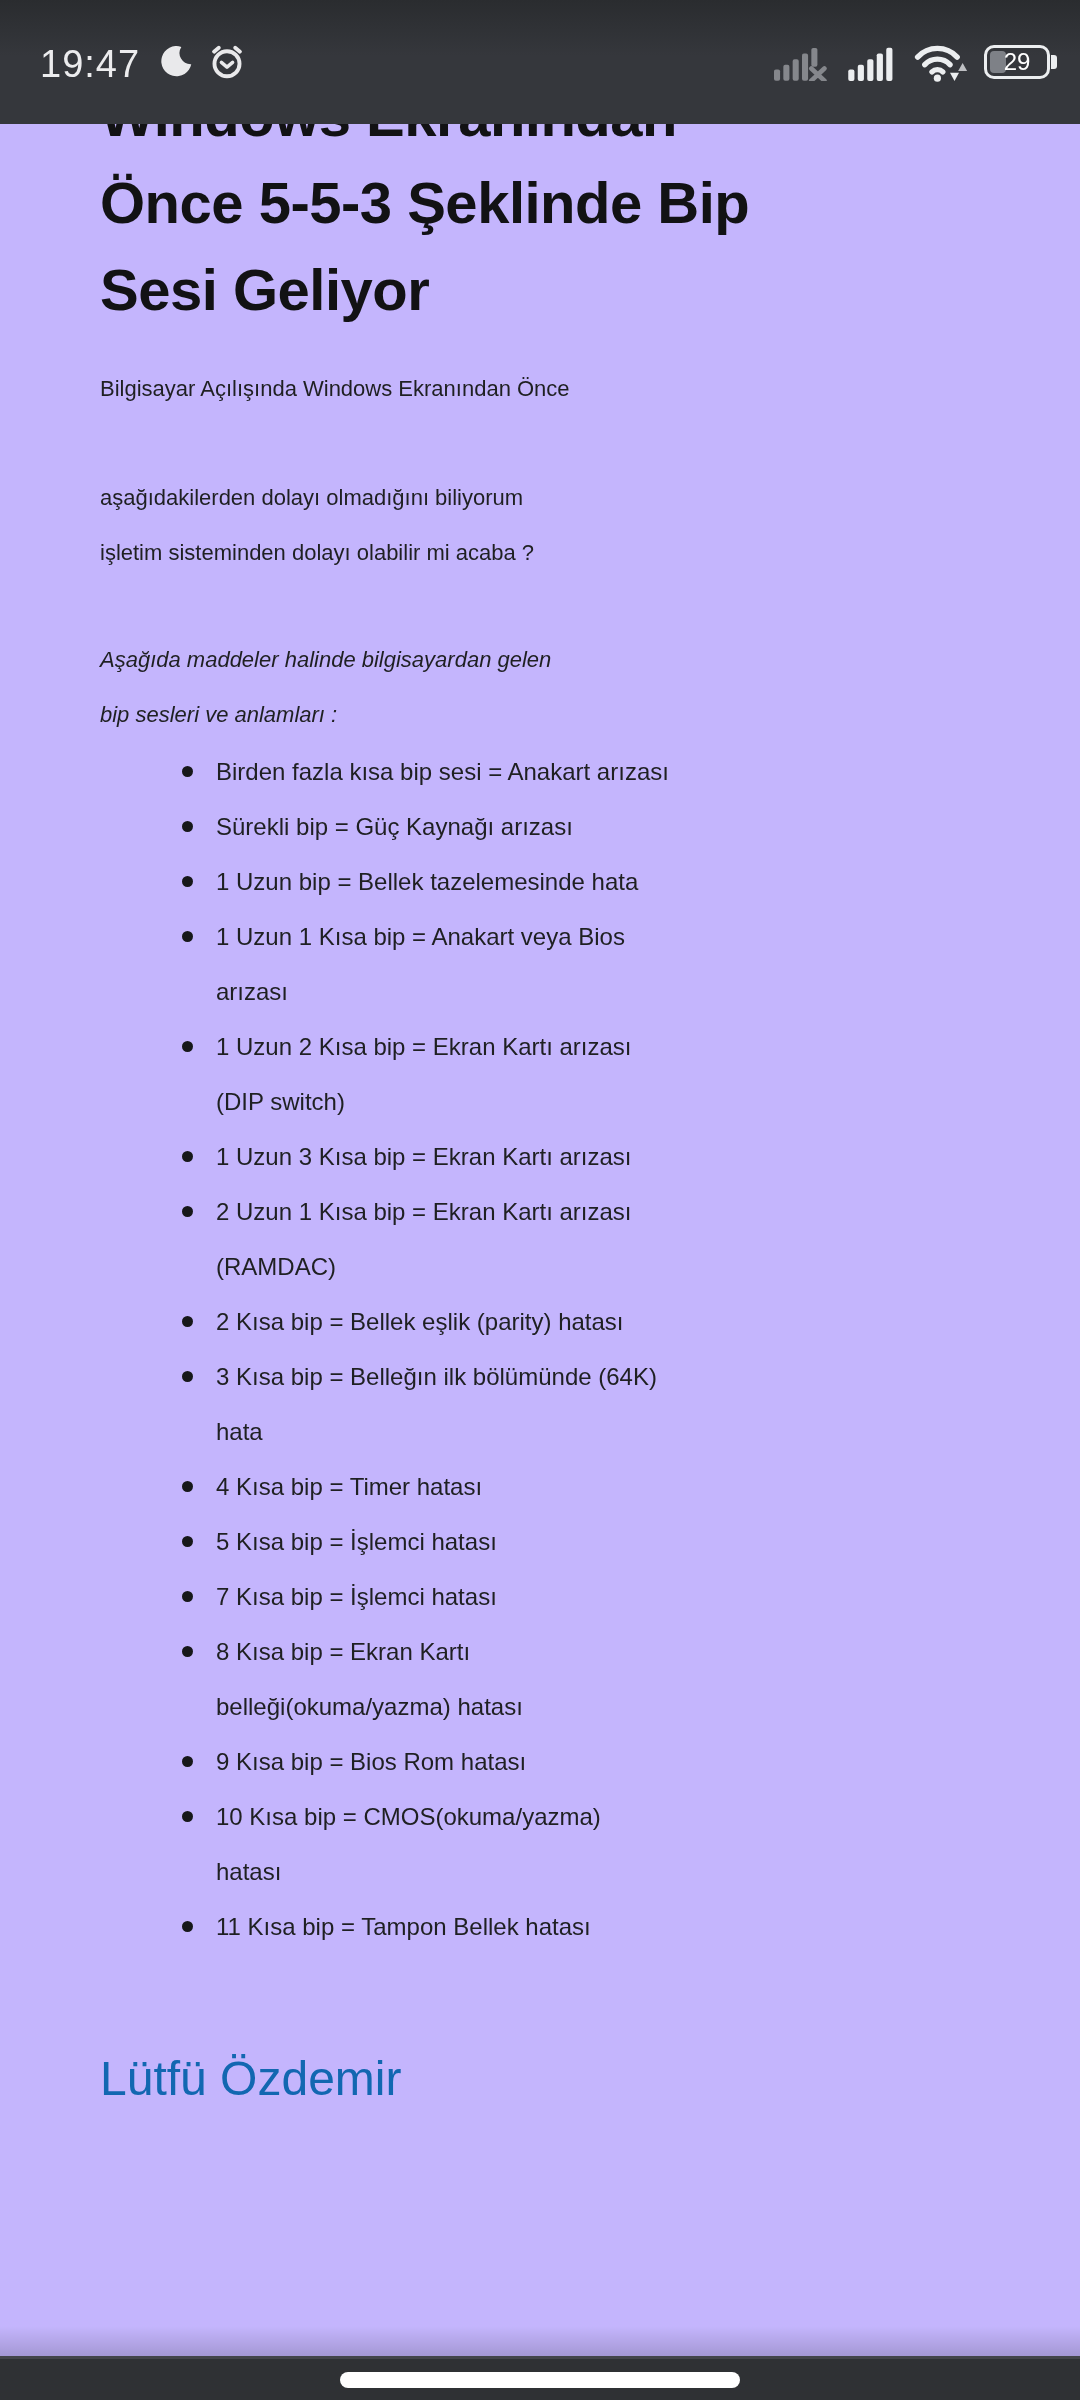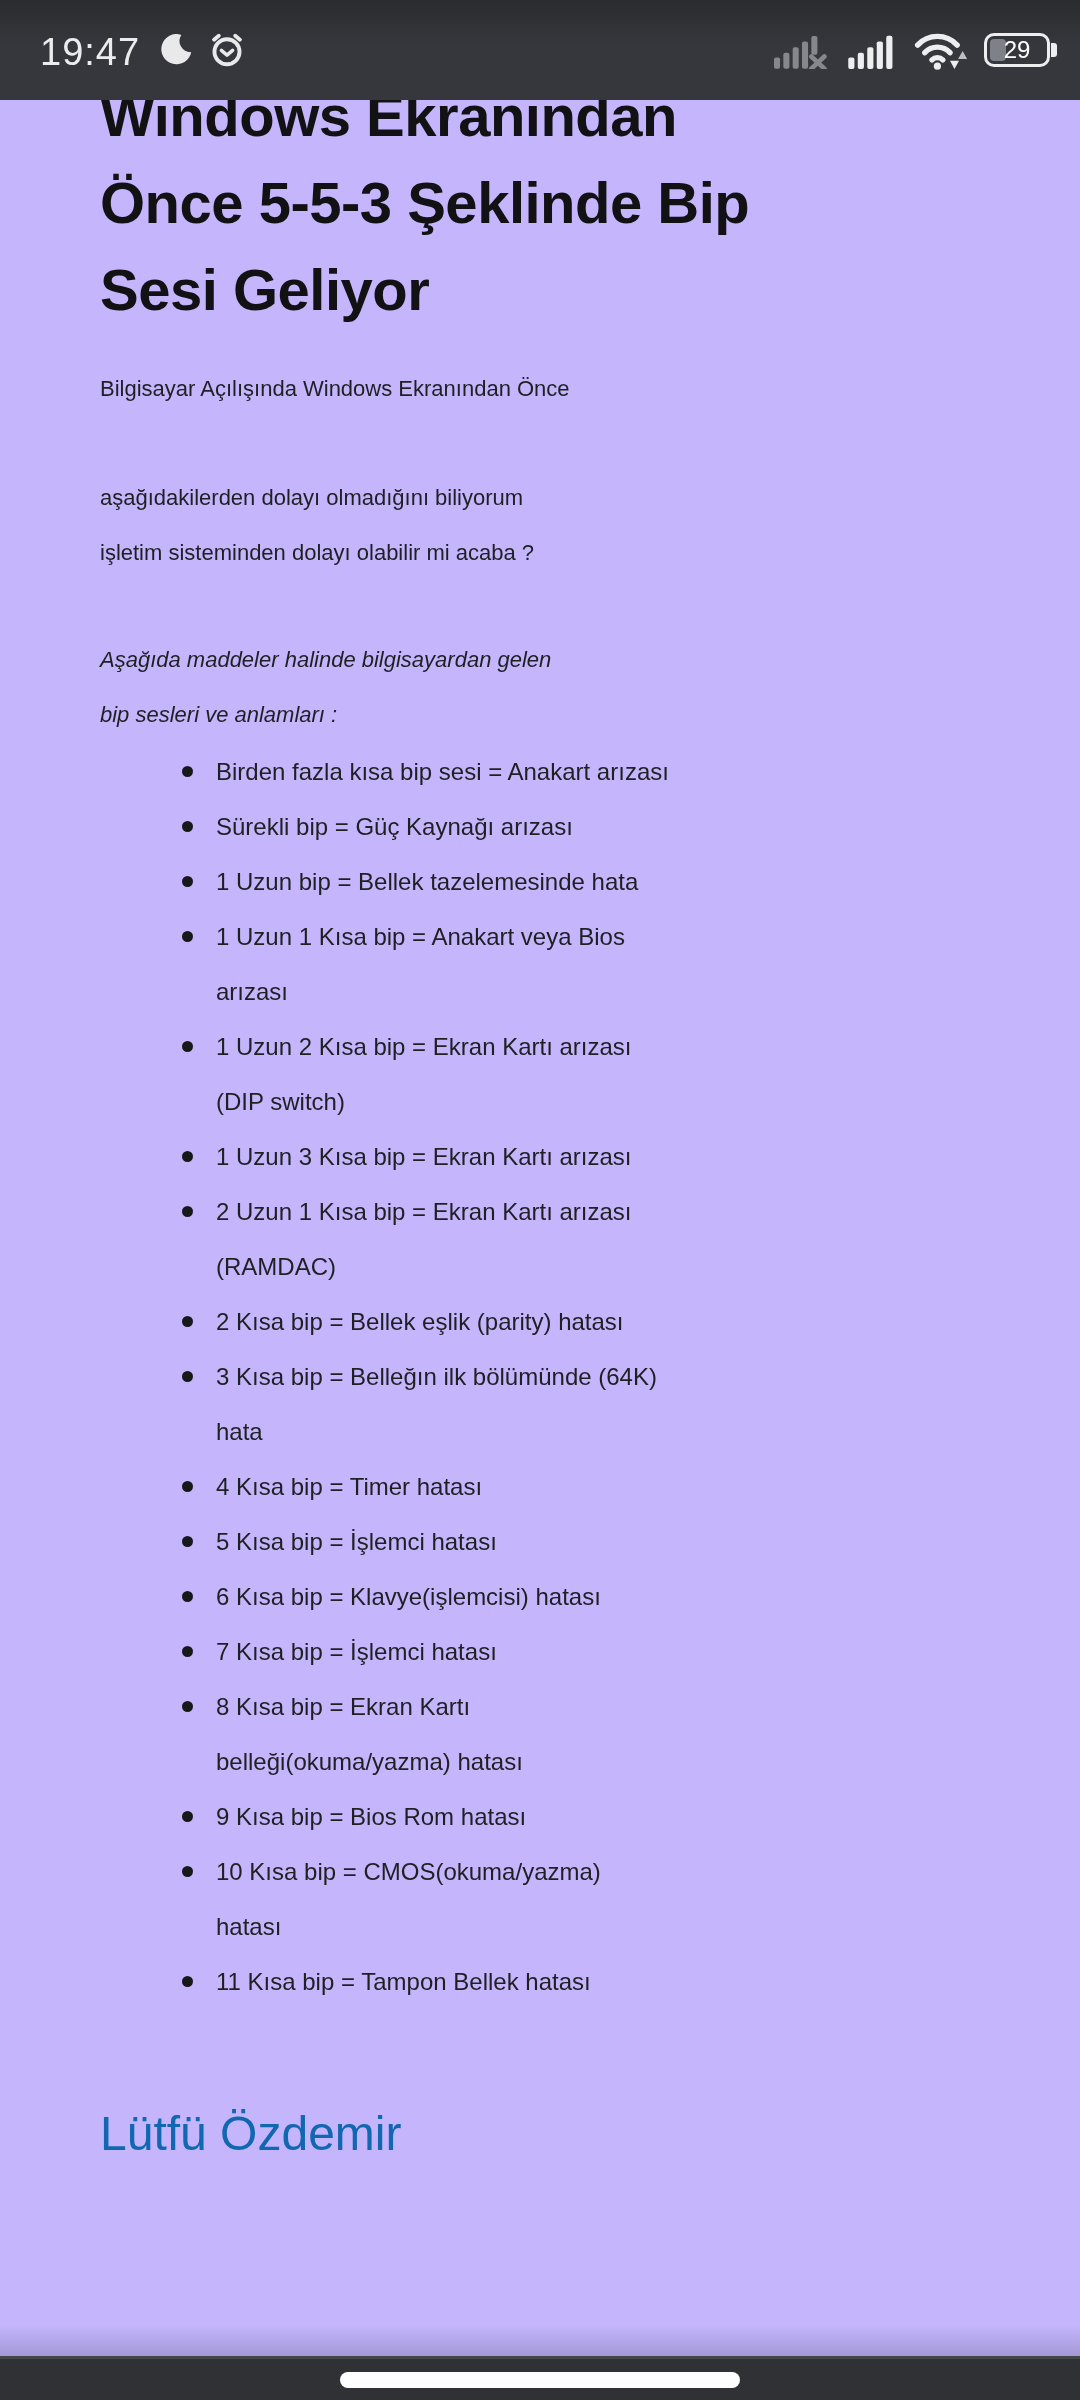"19:47" .status-bar { height: 100px -> 124px }
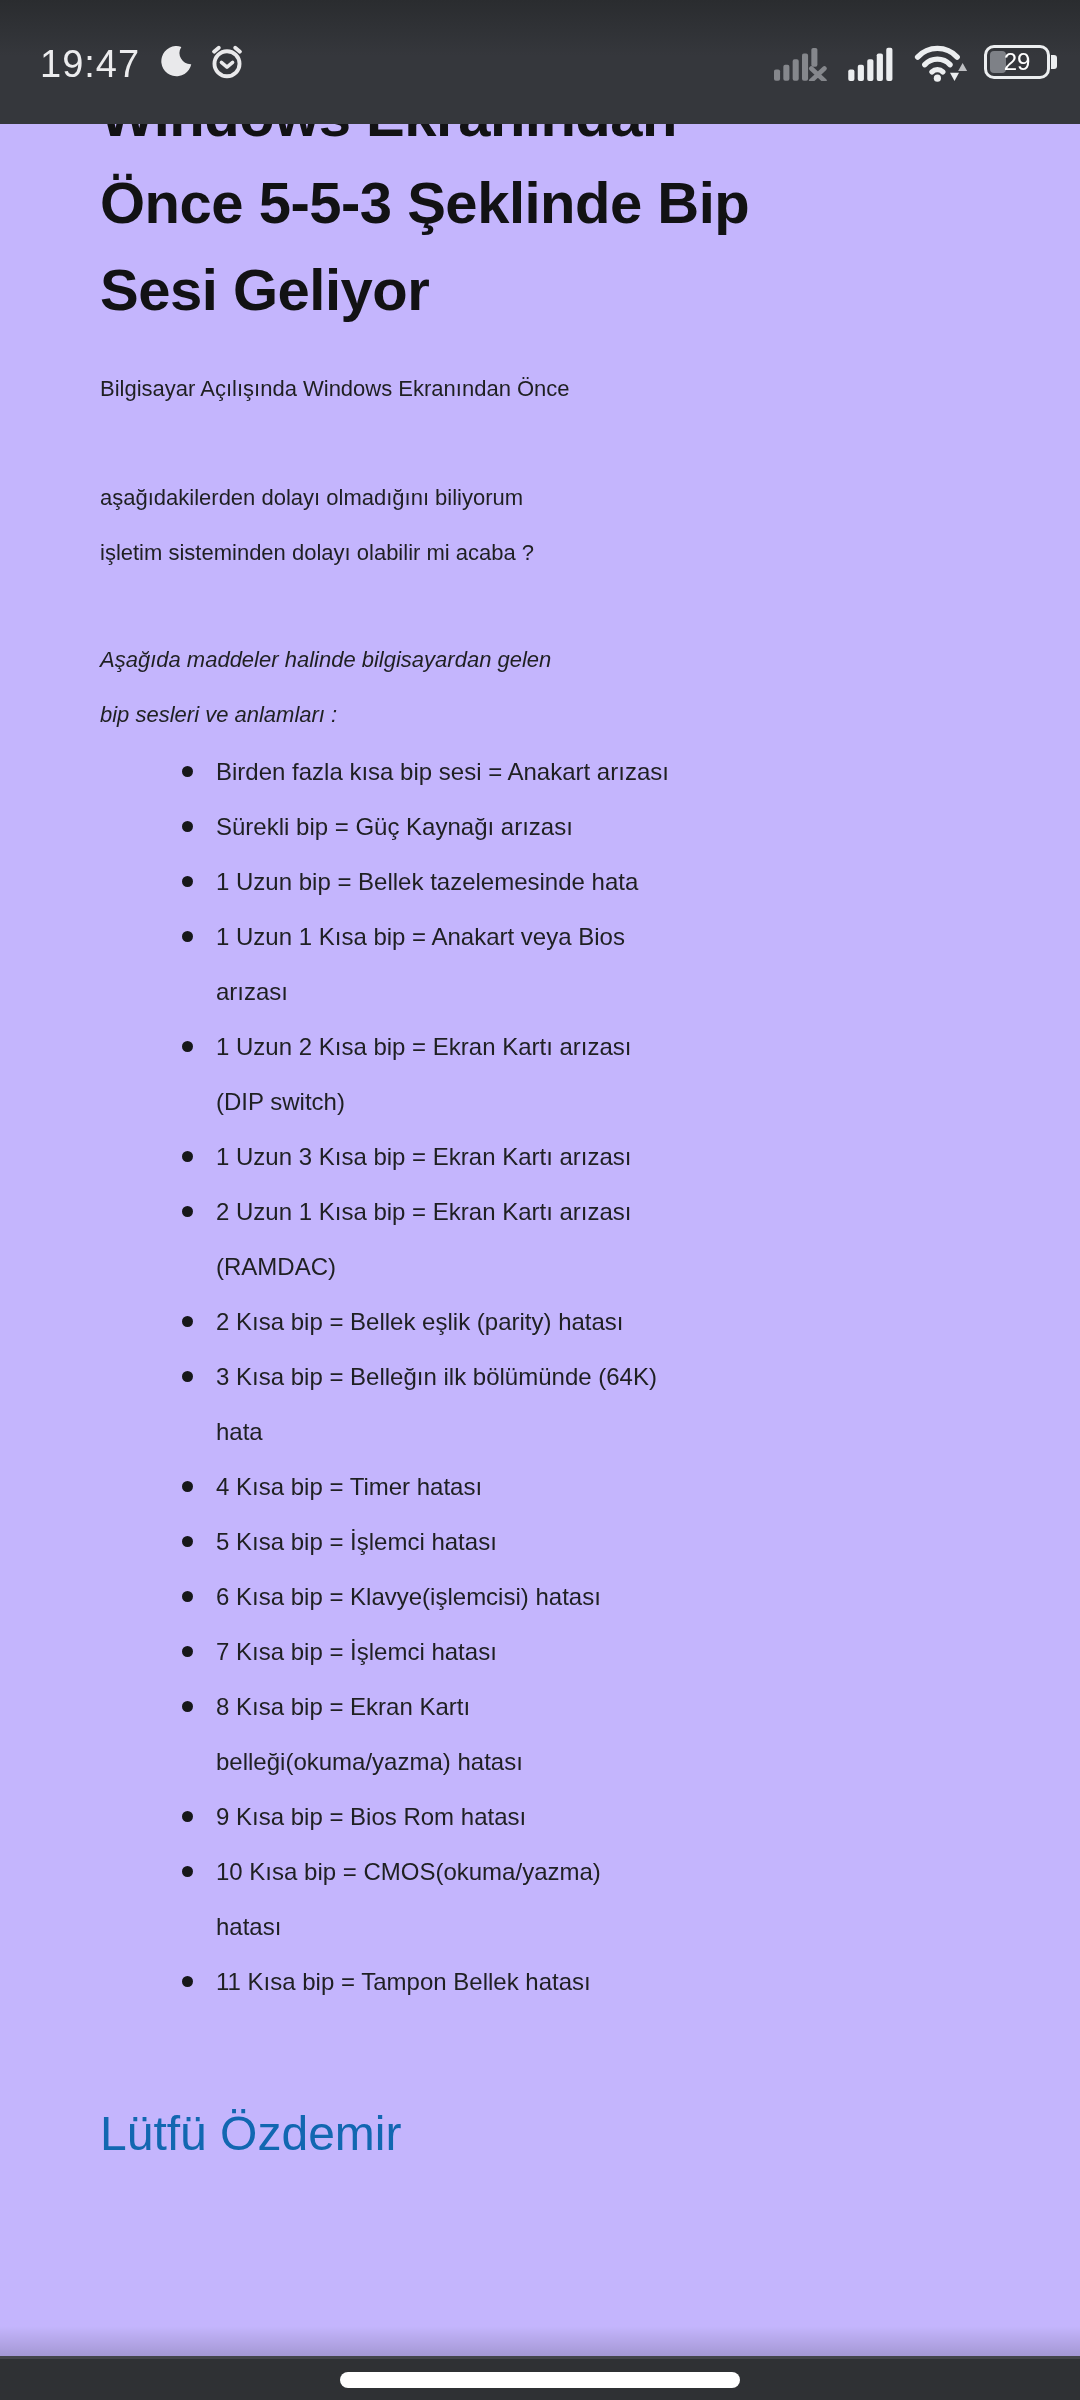"6 Kısa bip = Klavye(işlemcisi)" li { html: <li> <span>6 Kısa bip = Klavye(işlemcisi) hatası</span> <span></span> </li> -> none }
